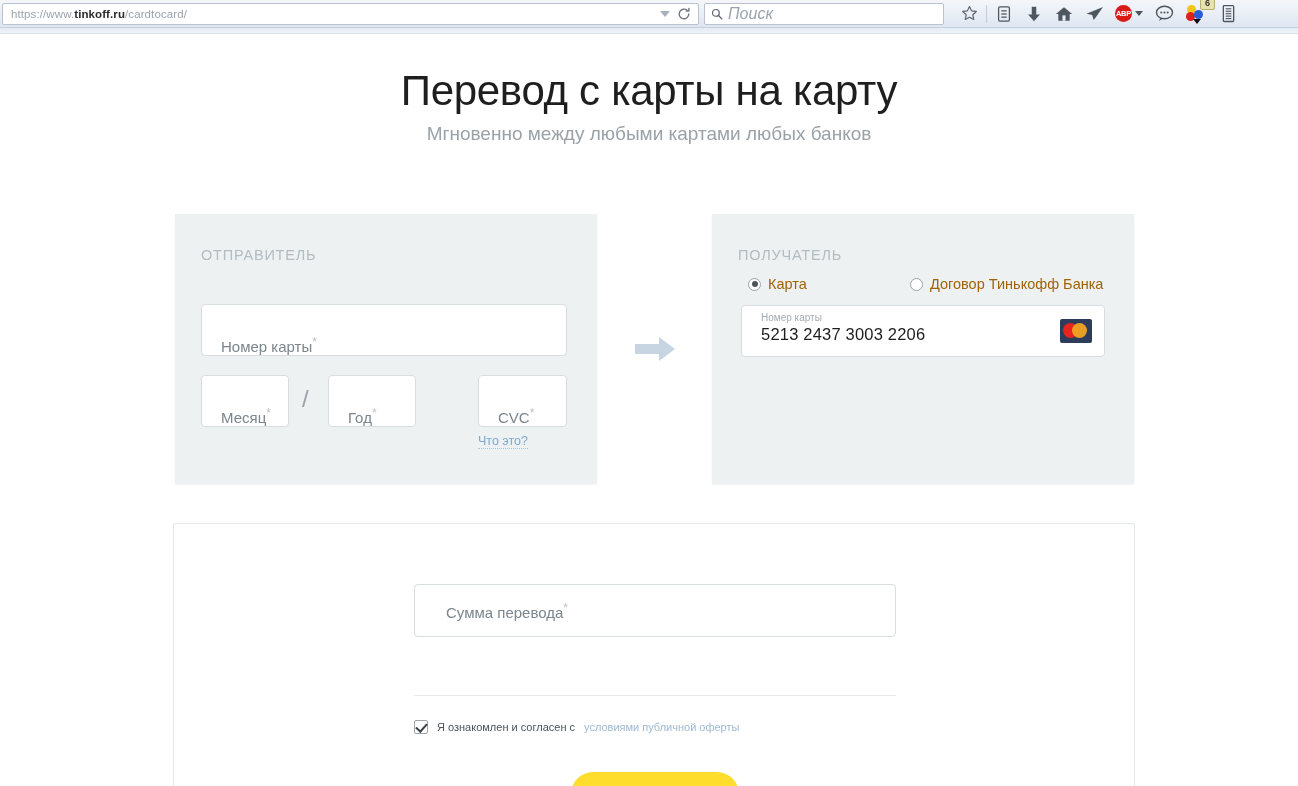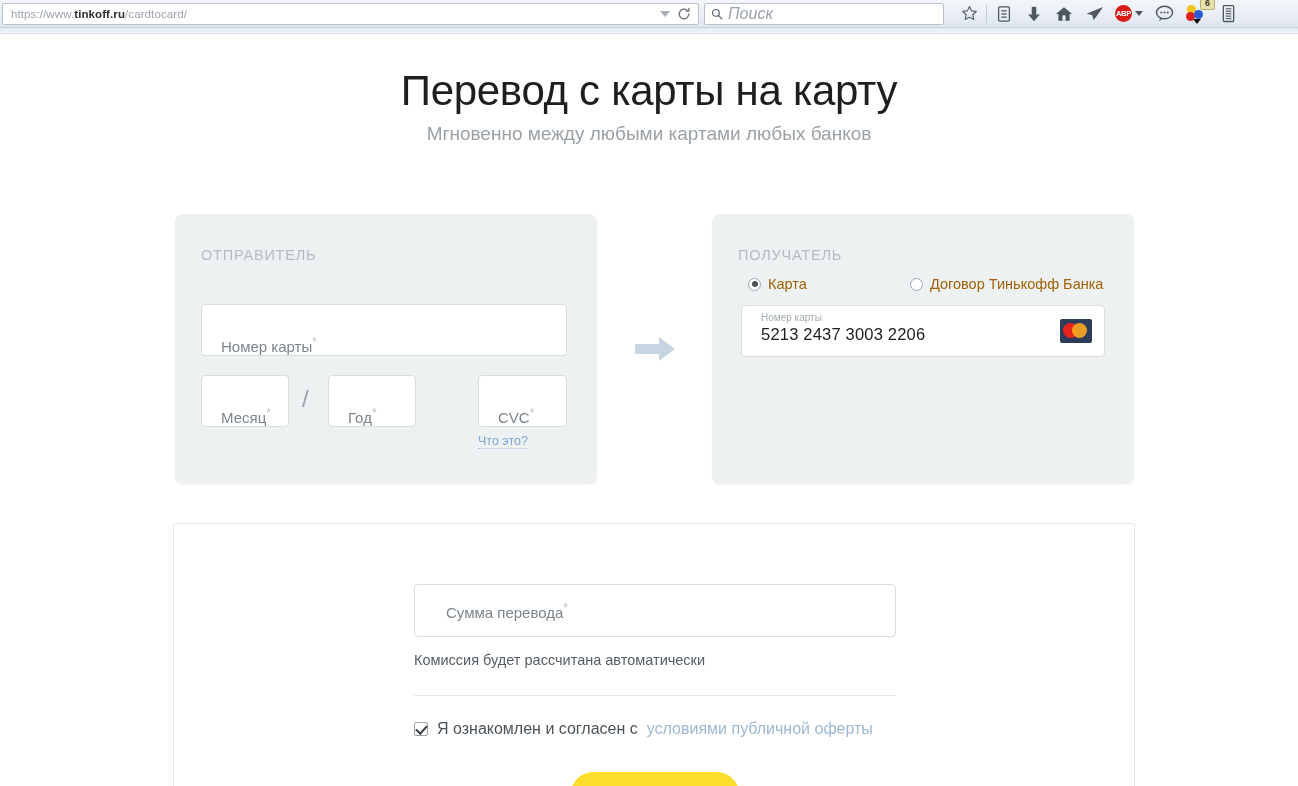"ОТПРАВИТЕЛЬ" .card { border-radius: 8px -> 0 }
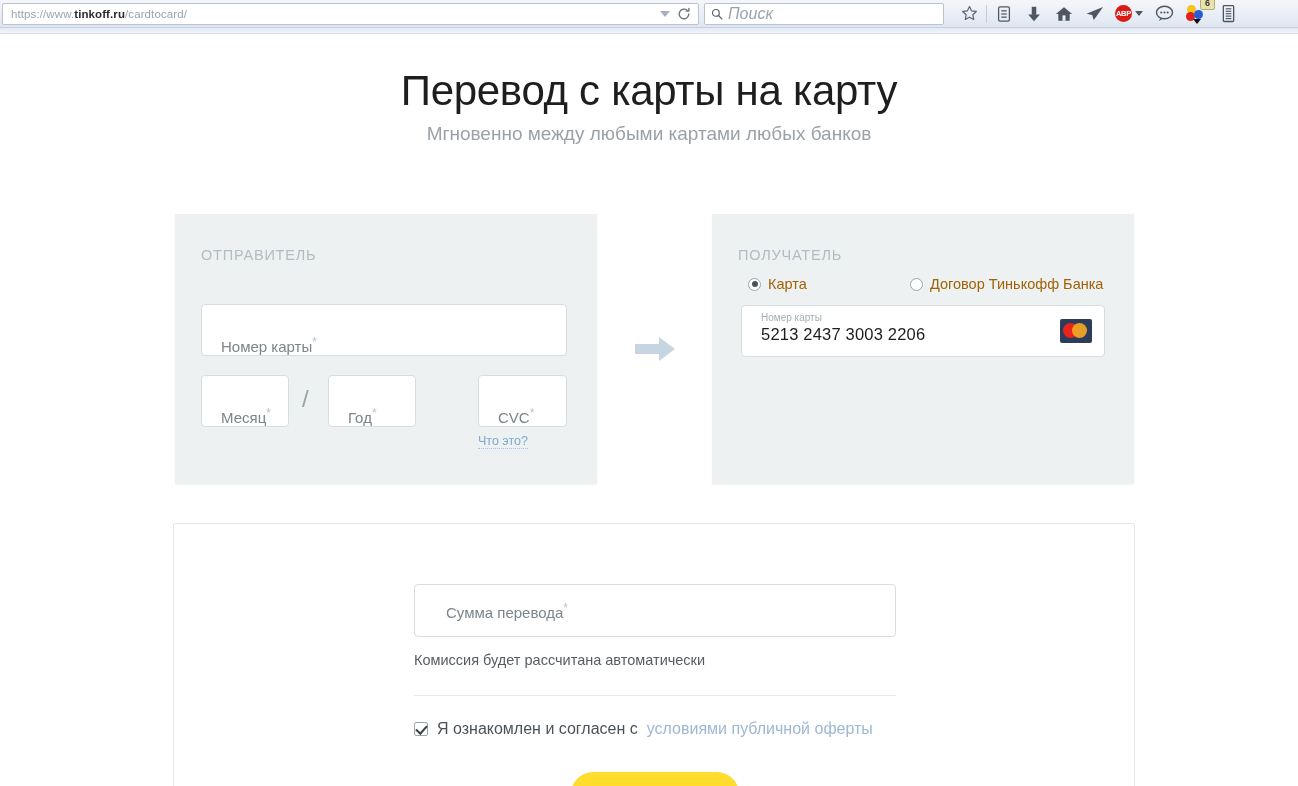"Комиссия будет рассчитана автоматически" div.fee-note { html: <div>Комиссия будет рассчитана автоматически</div> -> none }
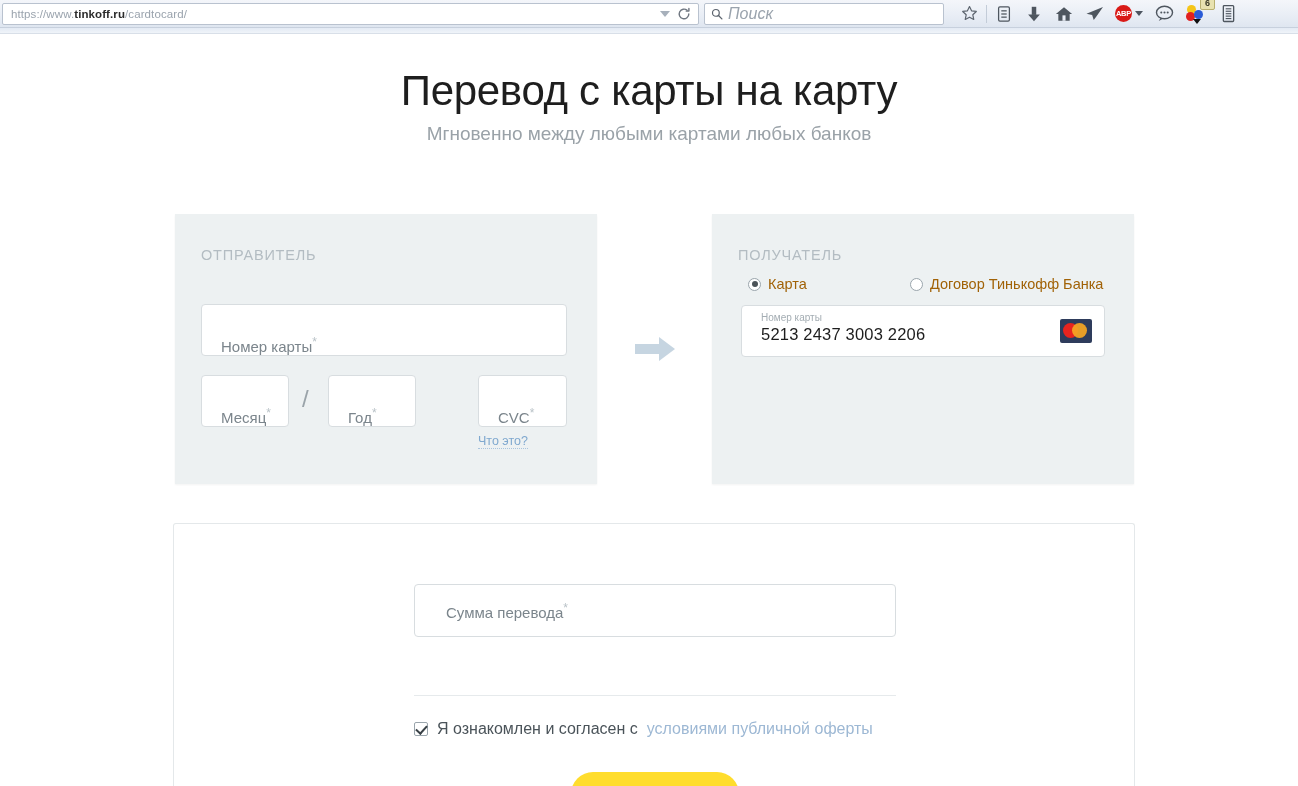"Я ознакомлен и согласен с" .agree-row { font-size: 16px -> 11px }
